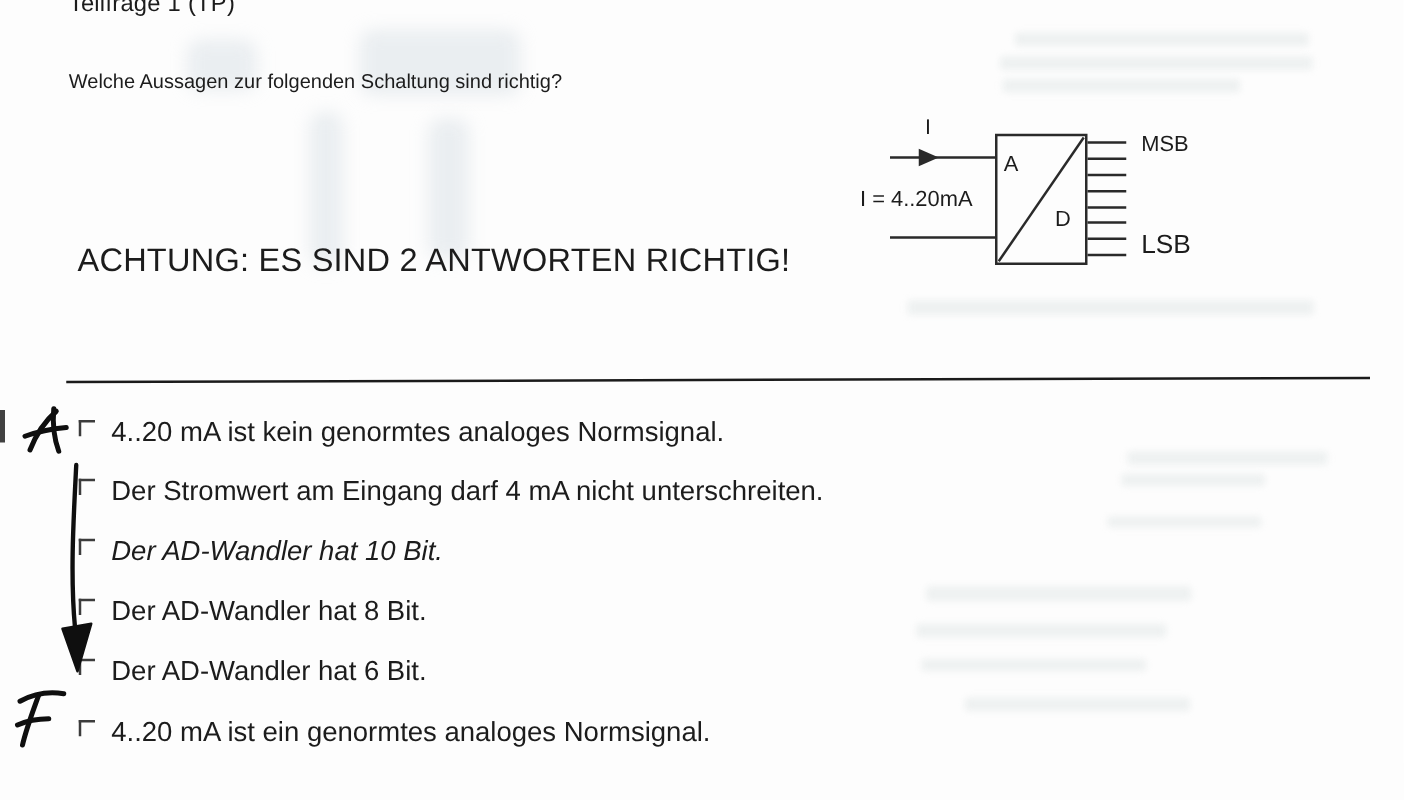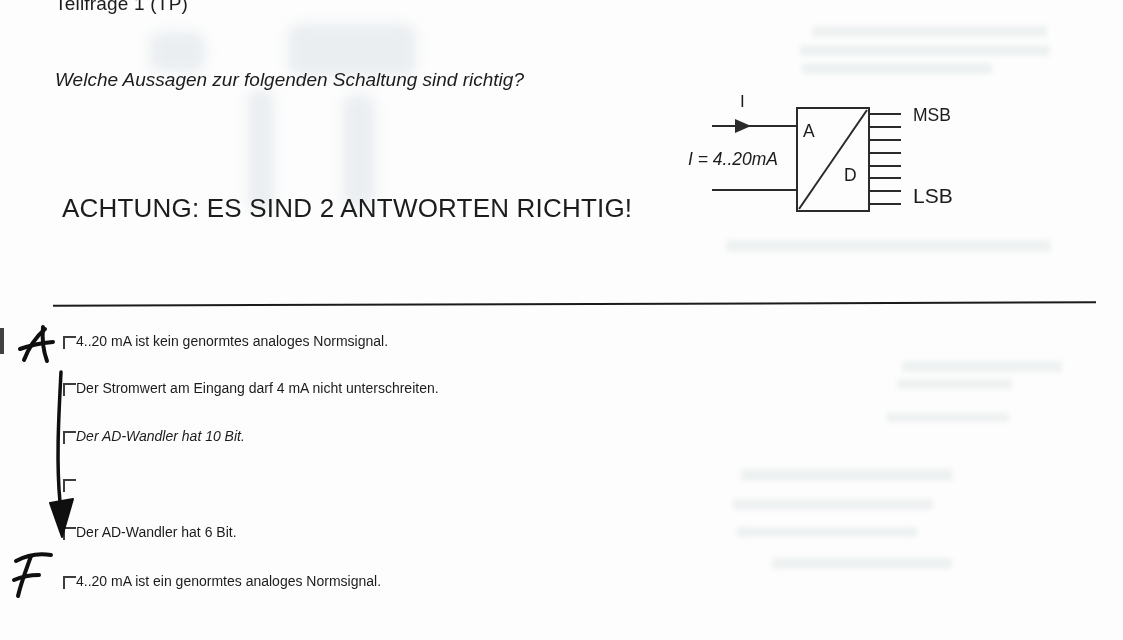"Welche Aussagen zur folgenden Schaltung" .question-text { font-size: 19px -> 16px; font-style: italic -> none; top: 69px -> 57px }
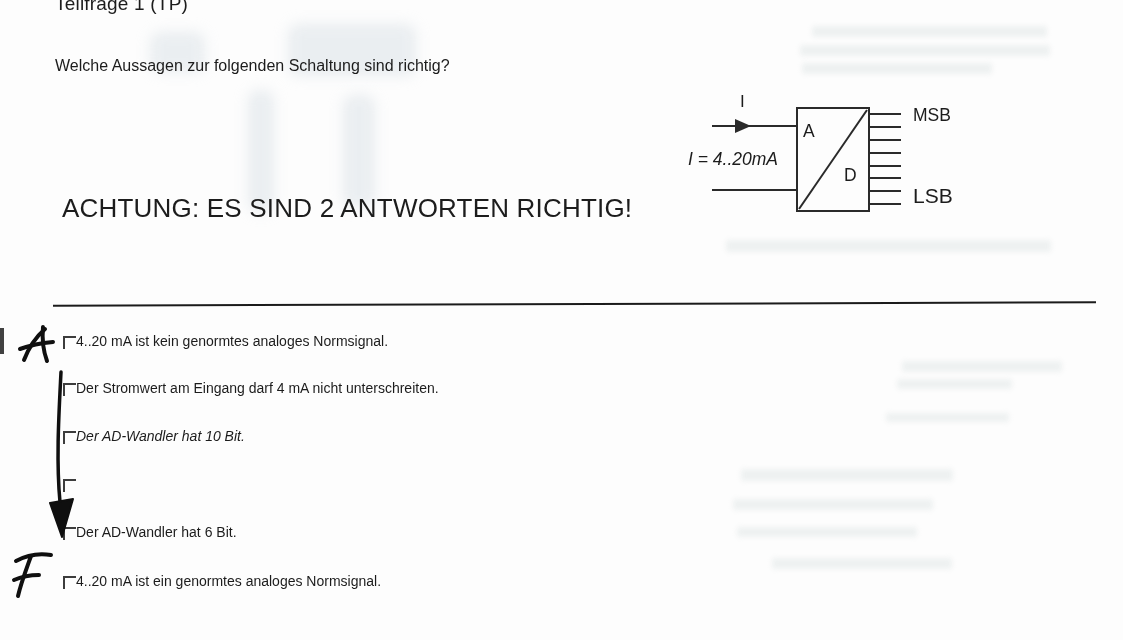"I = 4..20mA" .current-range { font-style: italic -> none }
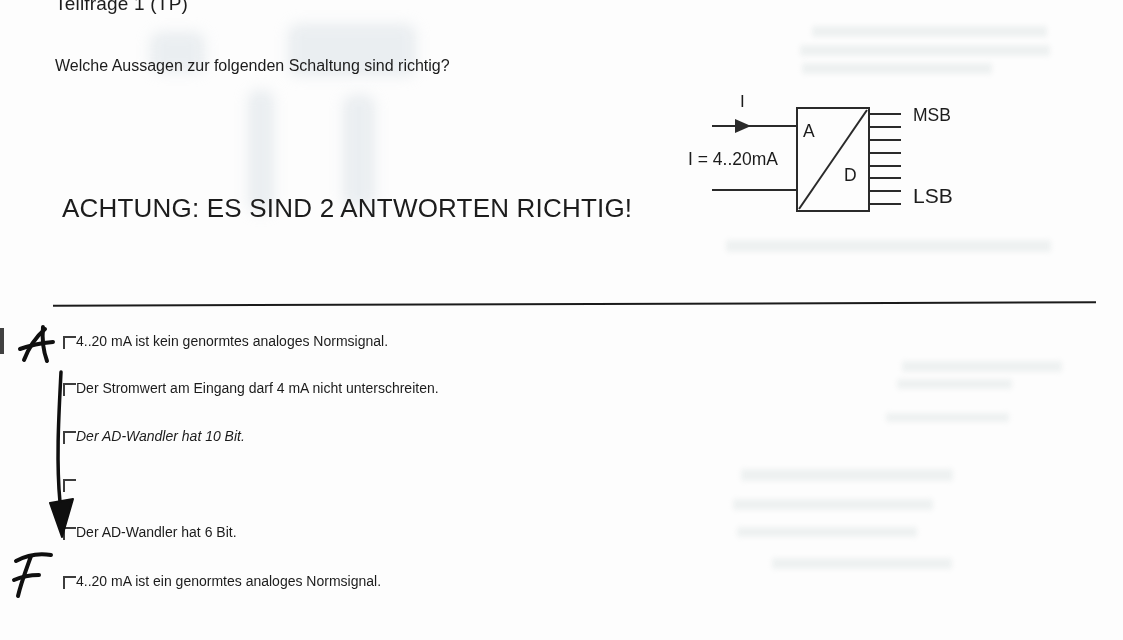"4..20 mA ist kein genormtes" .option-label { font-size: 14px -> 22px; margin-left: none -> 13px }
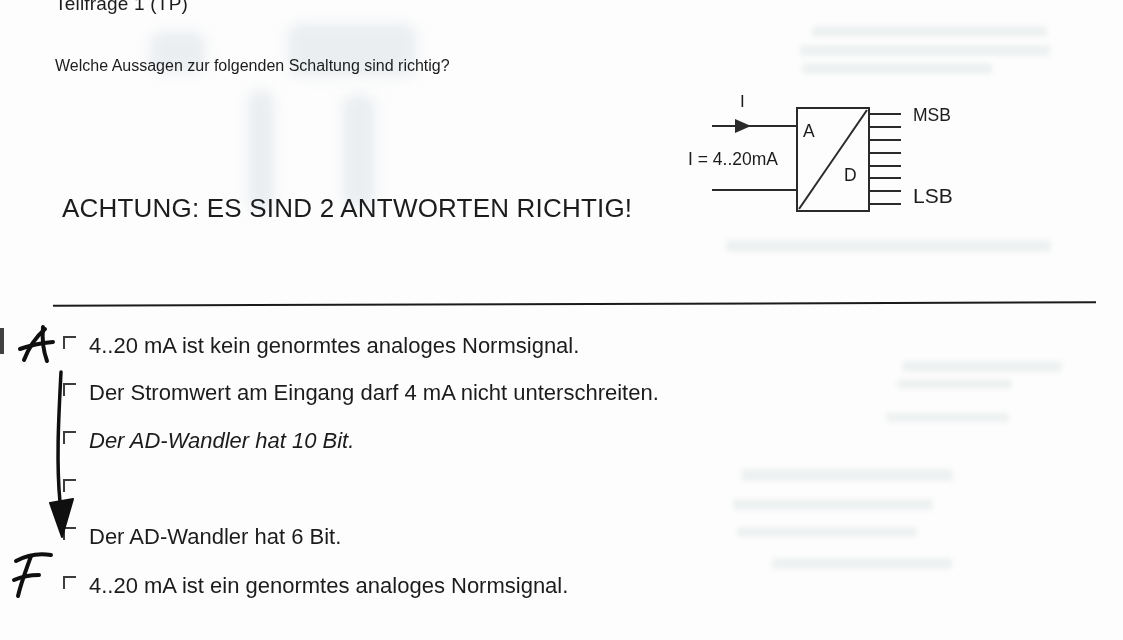"Der AD-Wandler hat 8 Bit." span.option-label { html: none -> <span>Der AD-Wandler hat 8 Bit.</span> }
